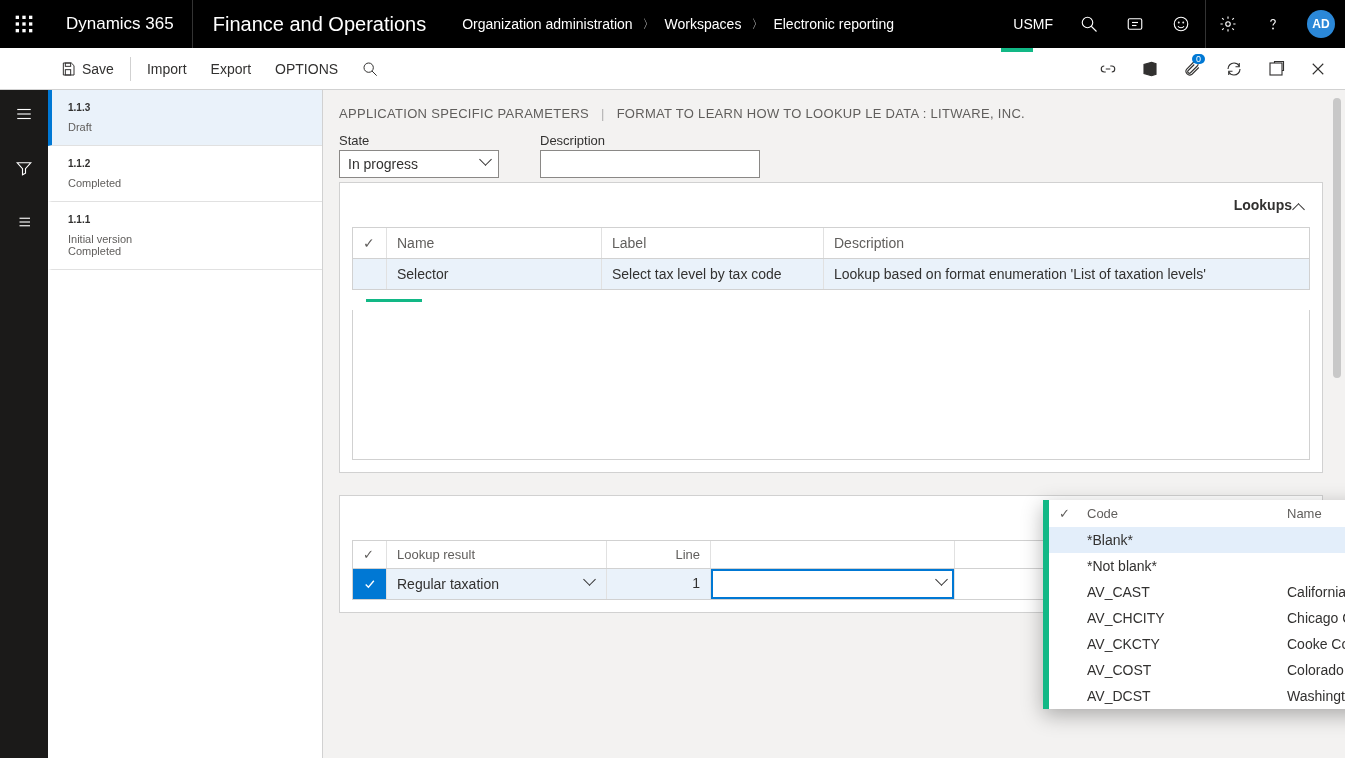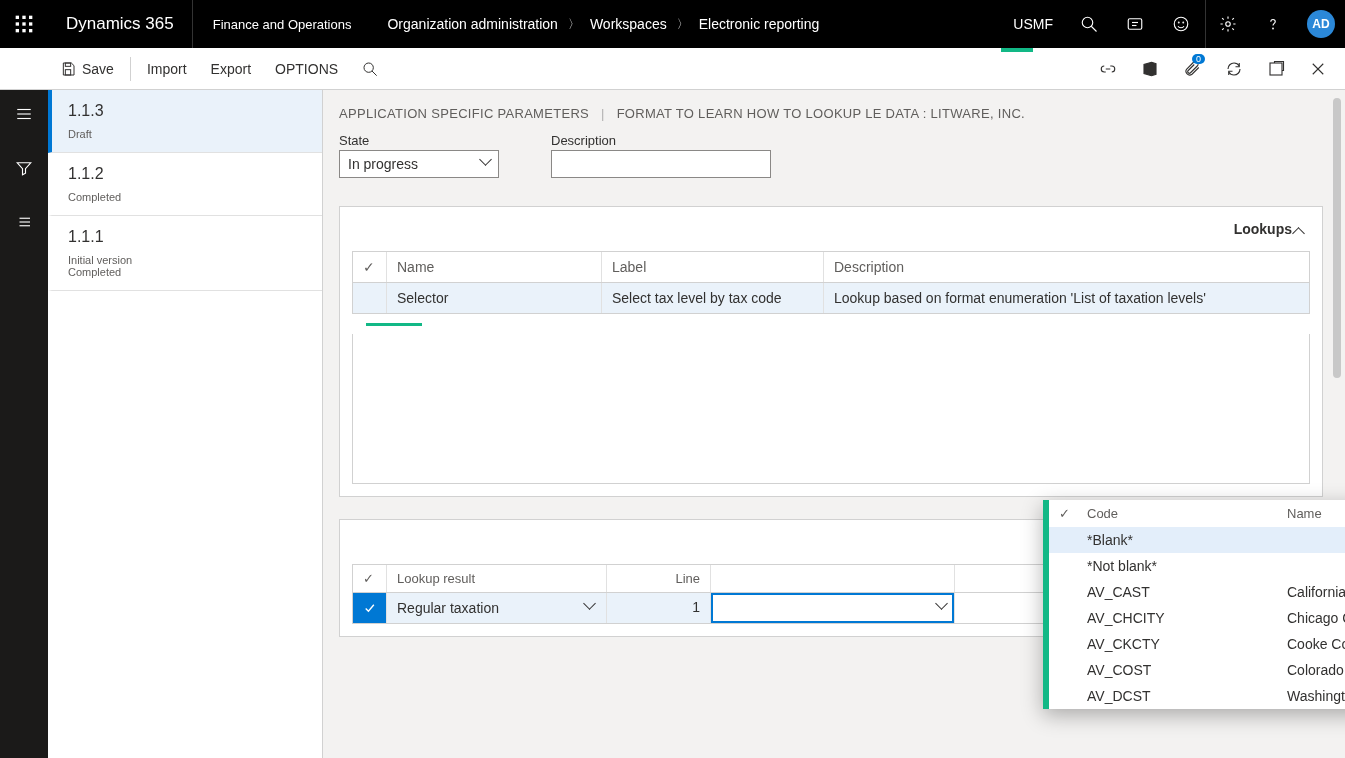"Finance and Operations" .subbrand { font-size: 13px -> 20px }
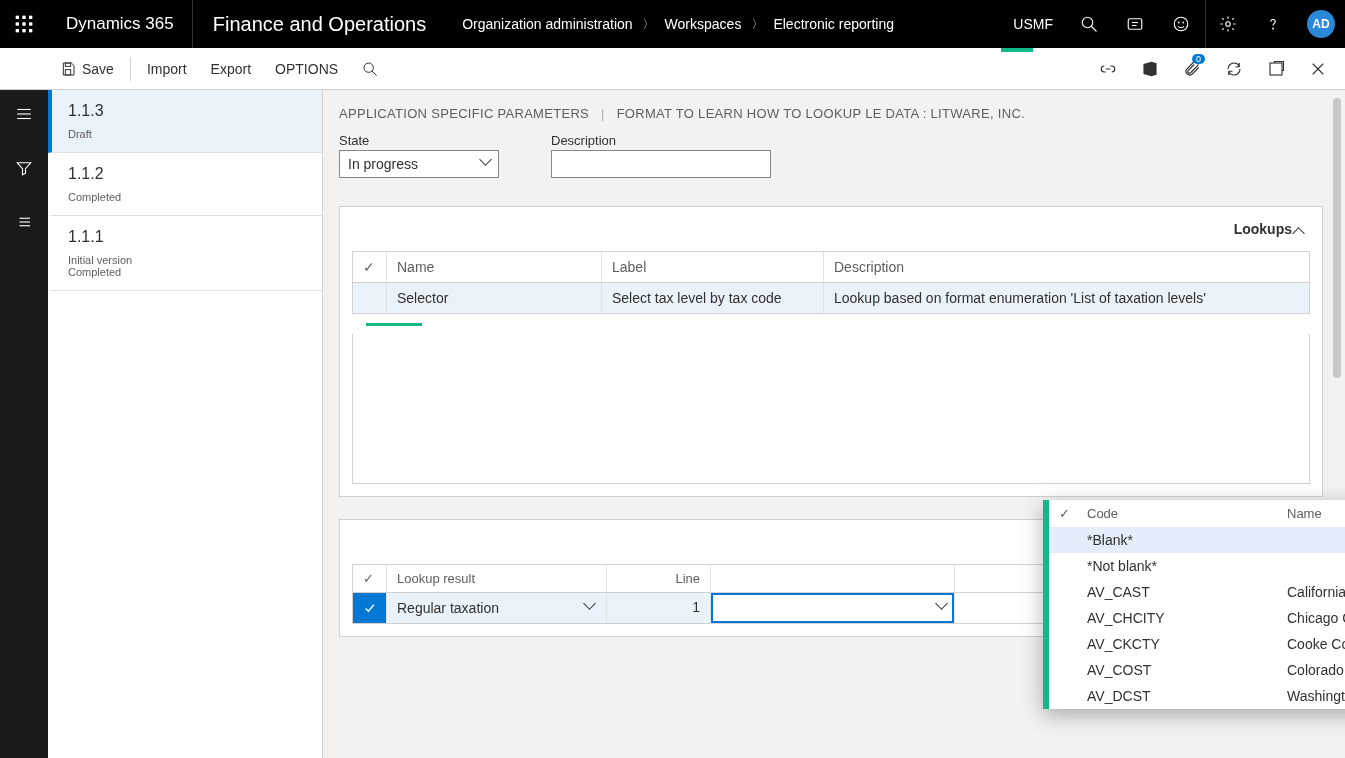"1.1.3" .ver-num { font-size: 16px -> 10px; font-weight: 400 -> 700 }
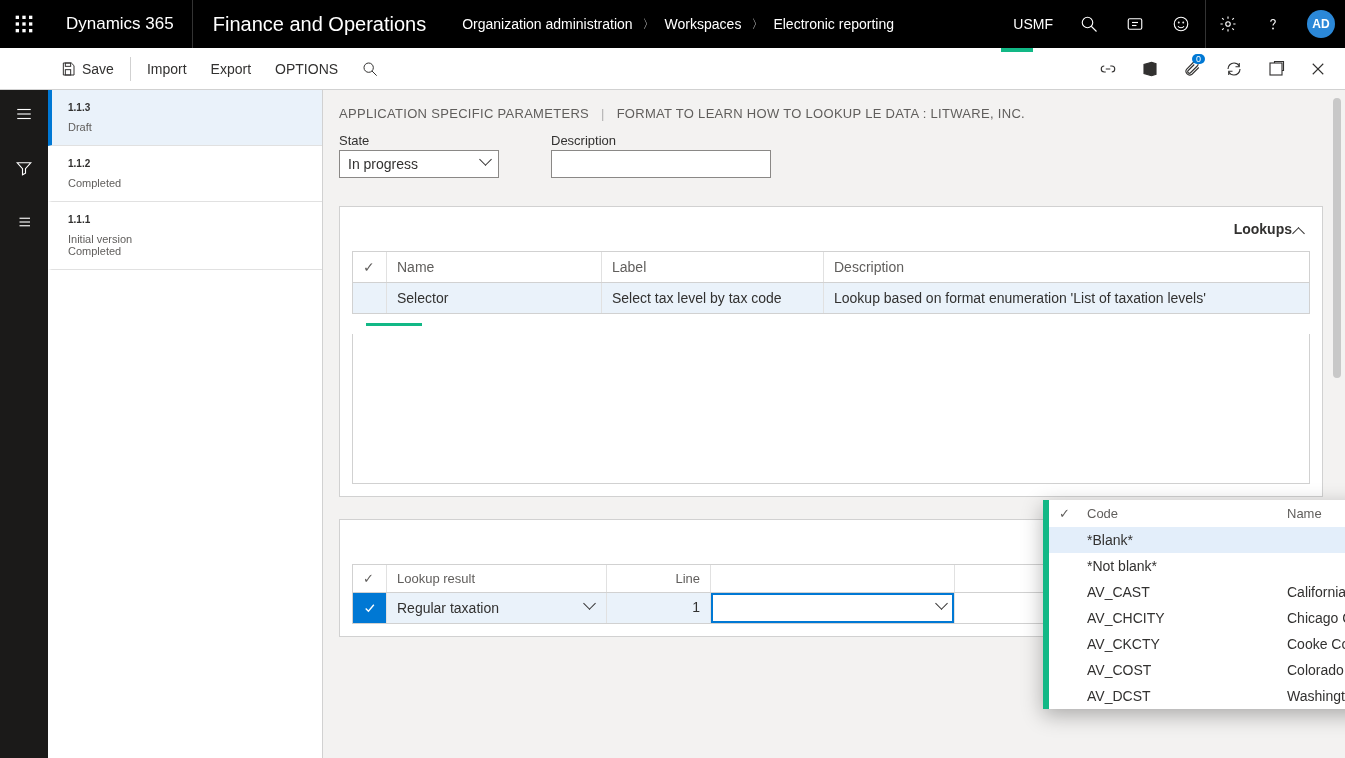"State" .fields { gap: 52px -> 41px; margin-bottom: 28px -> 4px }
